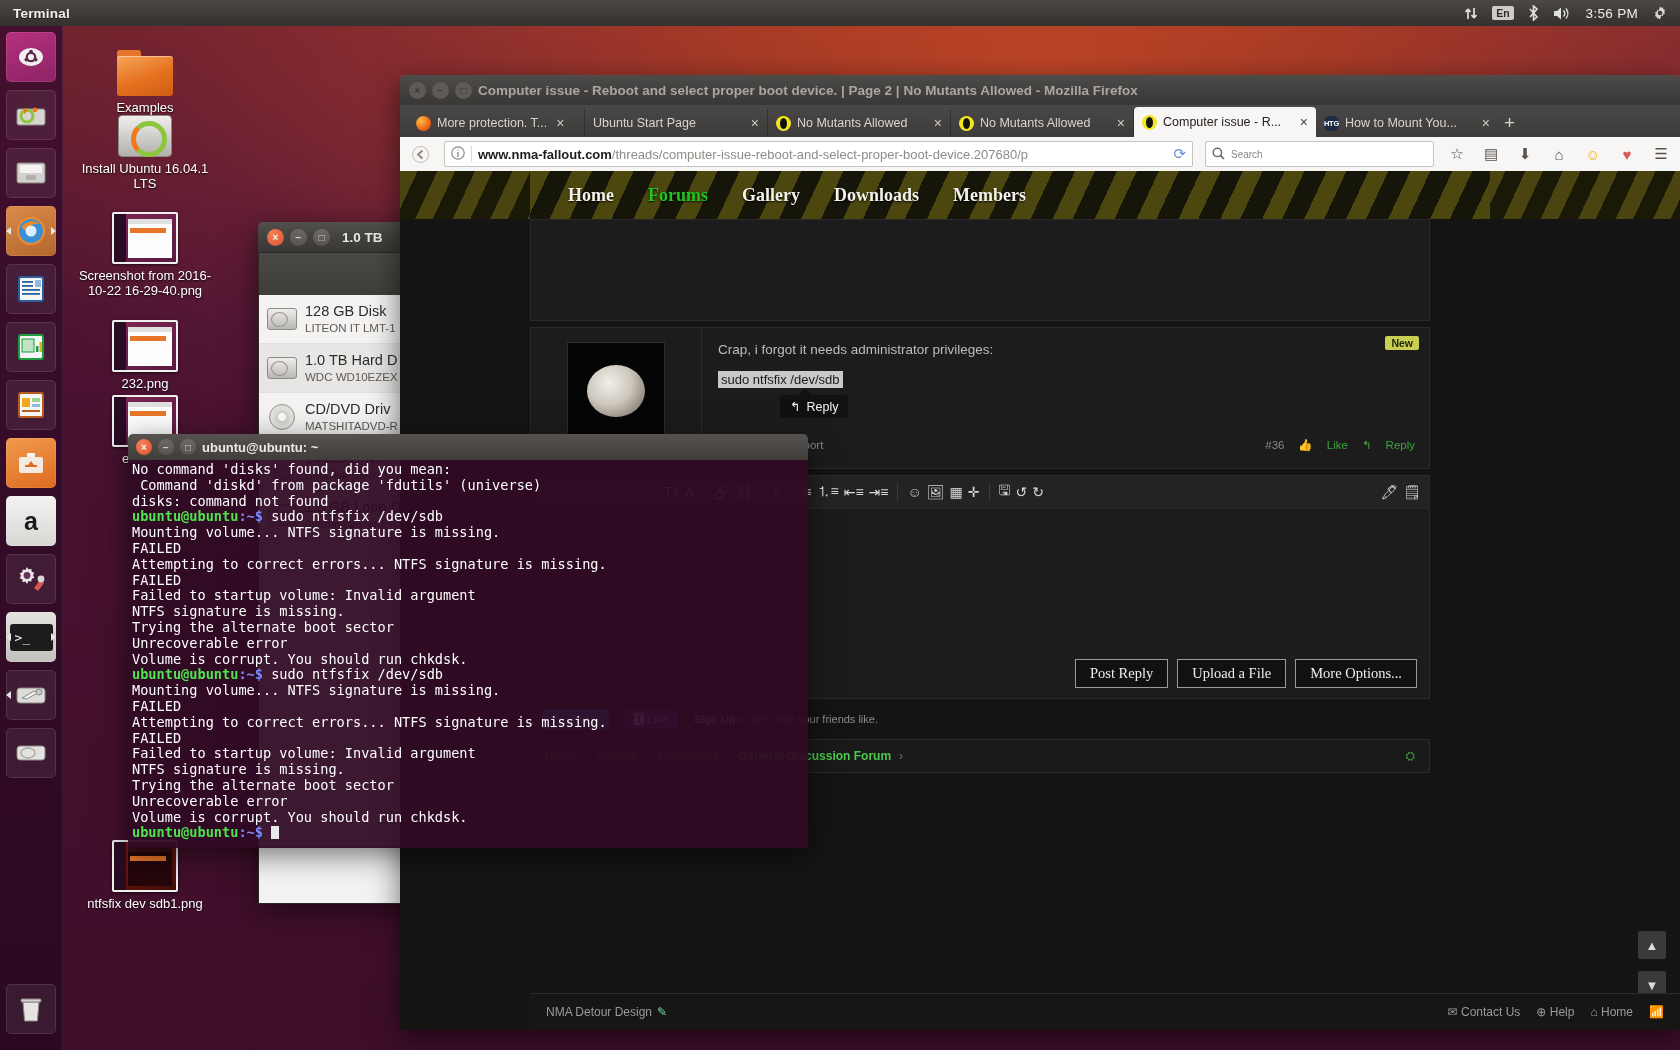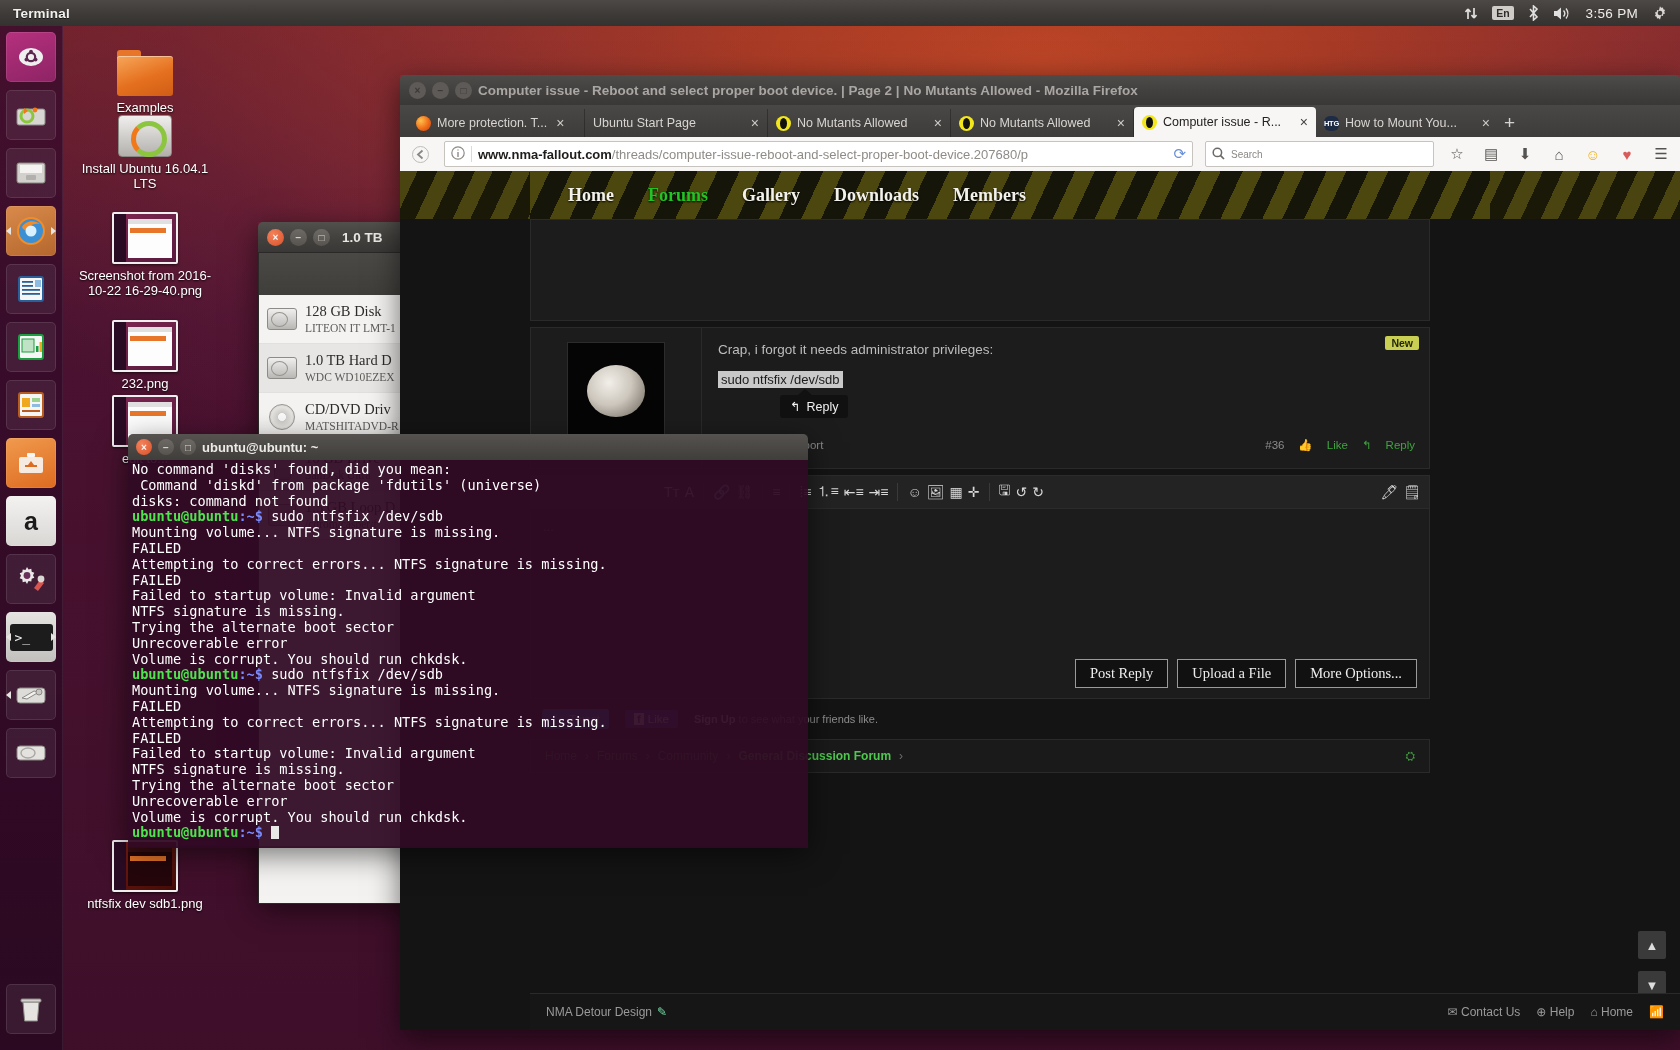"128 GB Disk" .disk-row .dtext { font-family: Liberation Serif, serif -> none }
